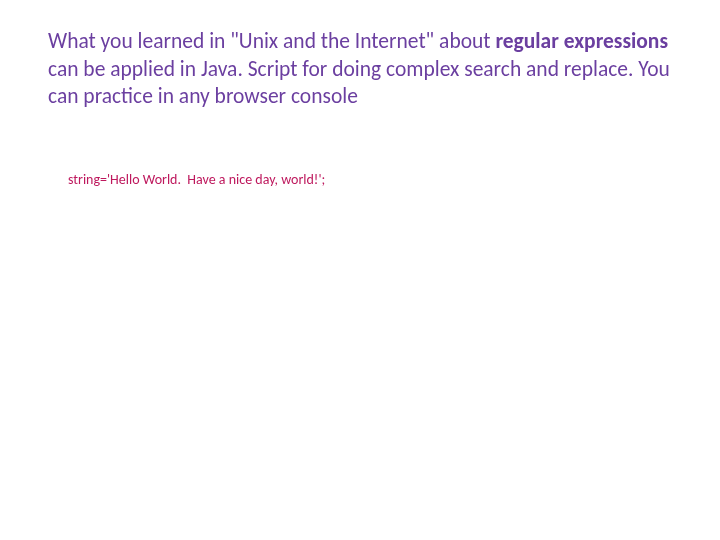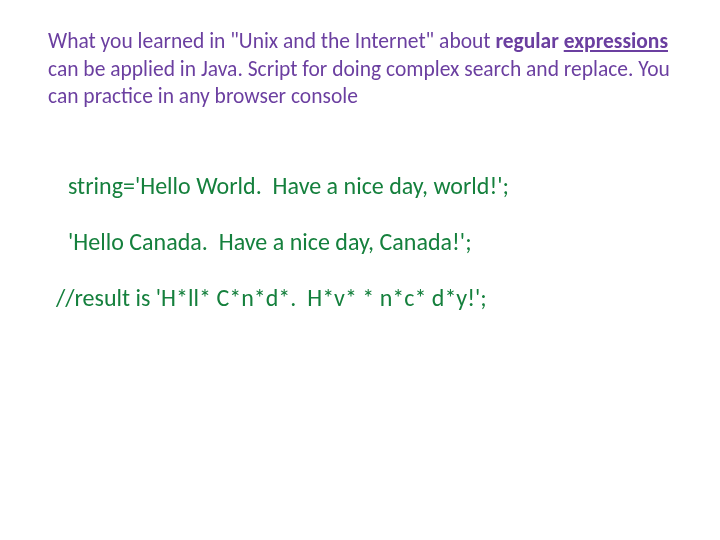"expressions" .heading .underline { text-decoration: underline -> none }
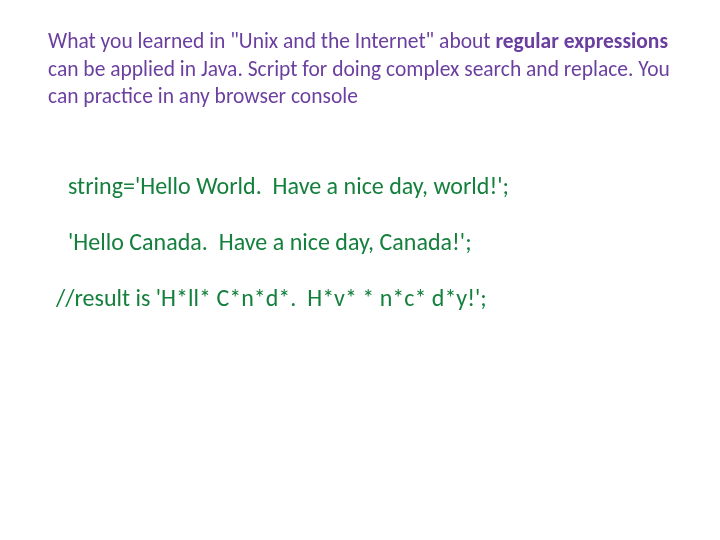"string='Hello World. Have a nice" .code-block { color: #15803d -> #be185d; font-size: 24px -> 14px }
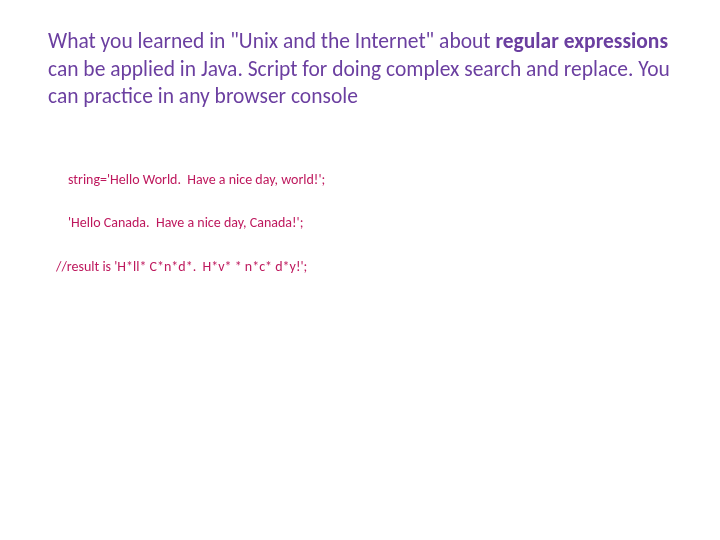"'Hello Canada. Have a nice" div.code-line { html: <div>'Hello Canada. Have a nice day, Canada!';</div> -> none }
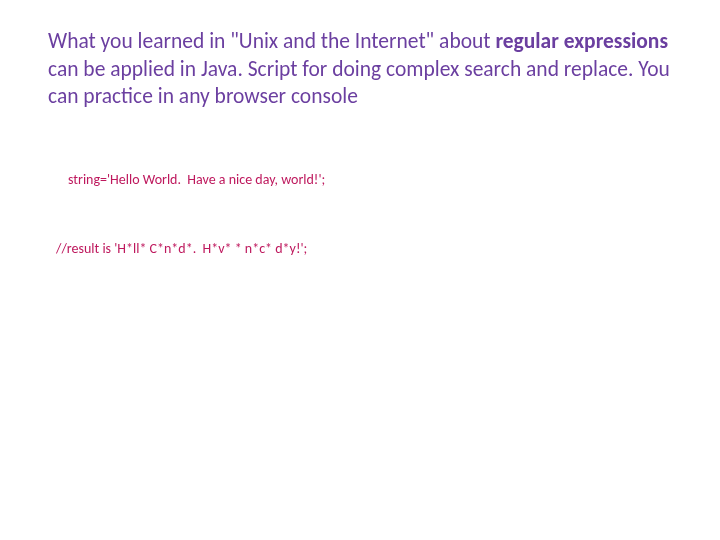"//result is 'H*ll* C*n*d*. H*v*" div.code-line { html: <div>//result is 'H*ll* C*n*d*. H*v* * n*c* d*y!';</div> -> none }
